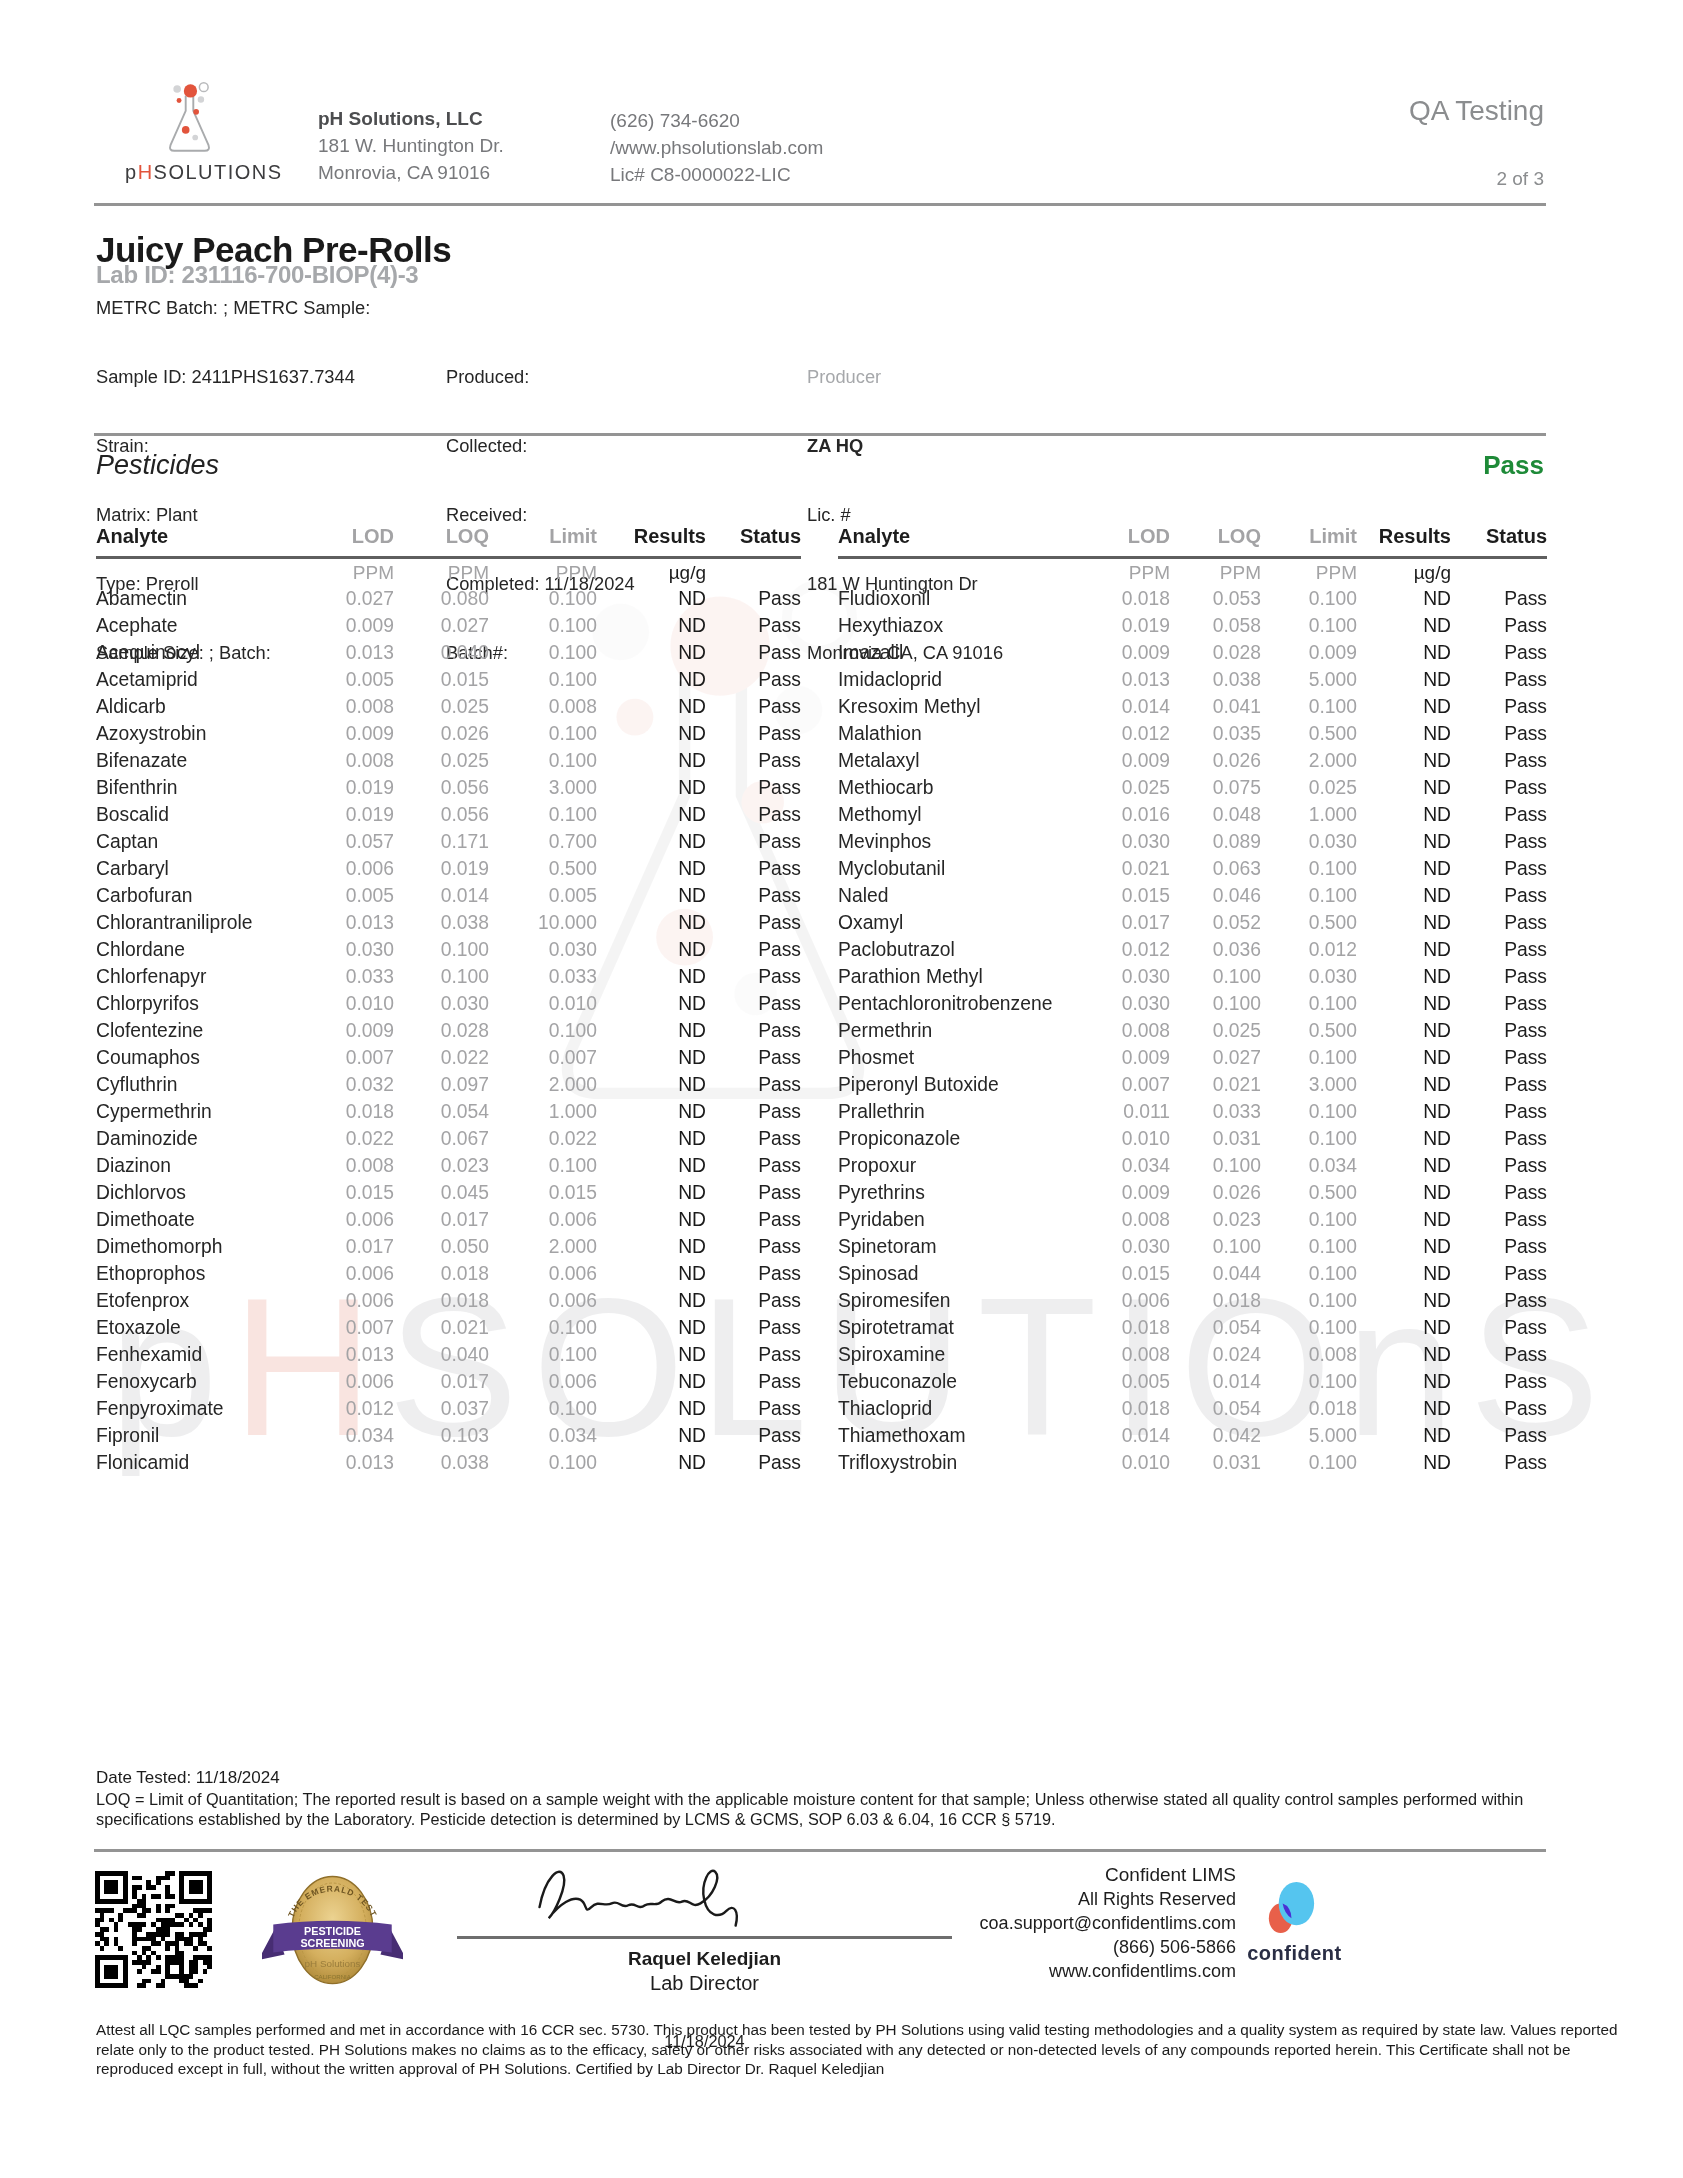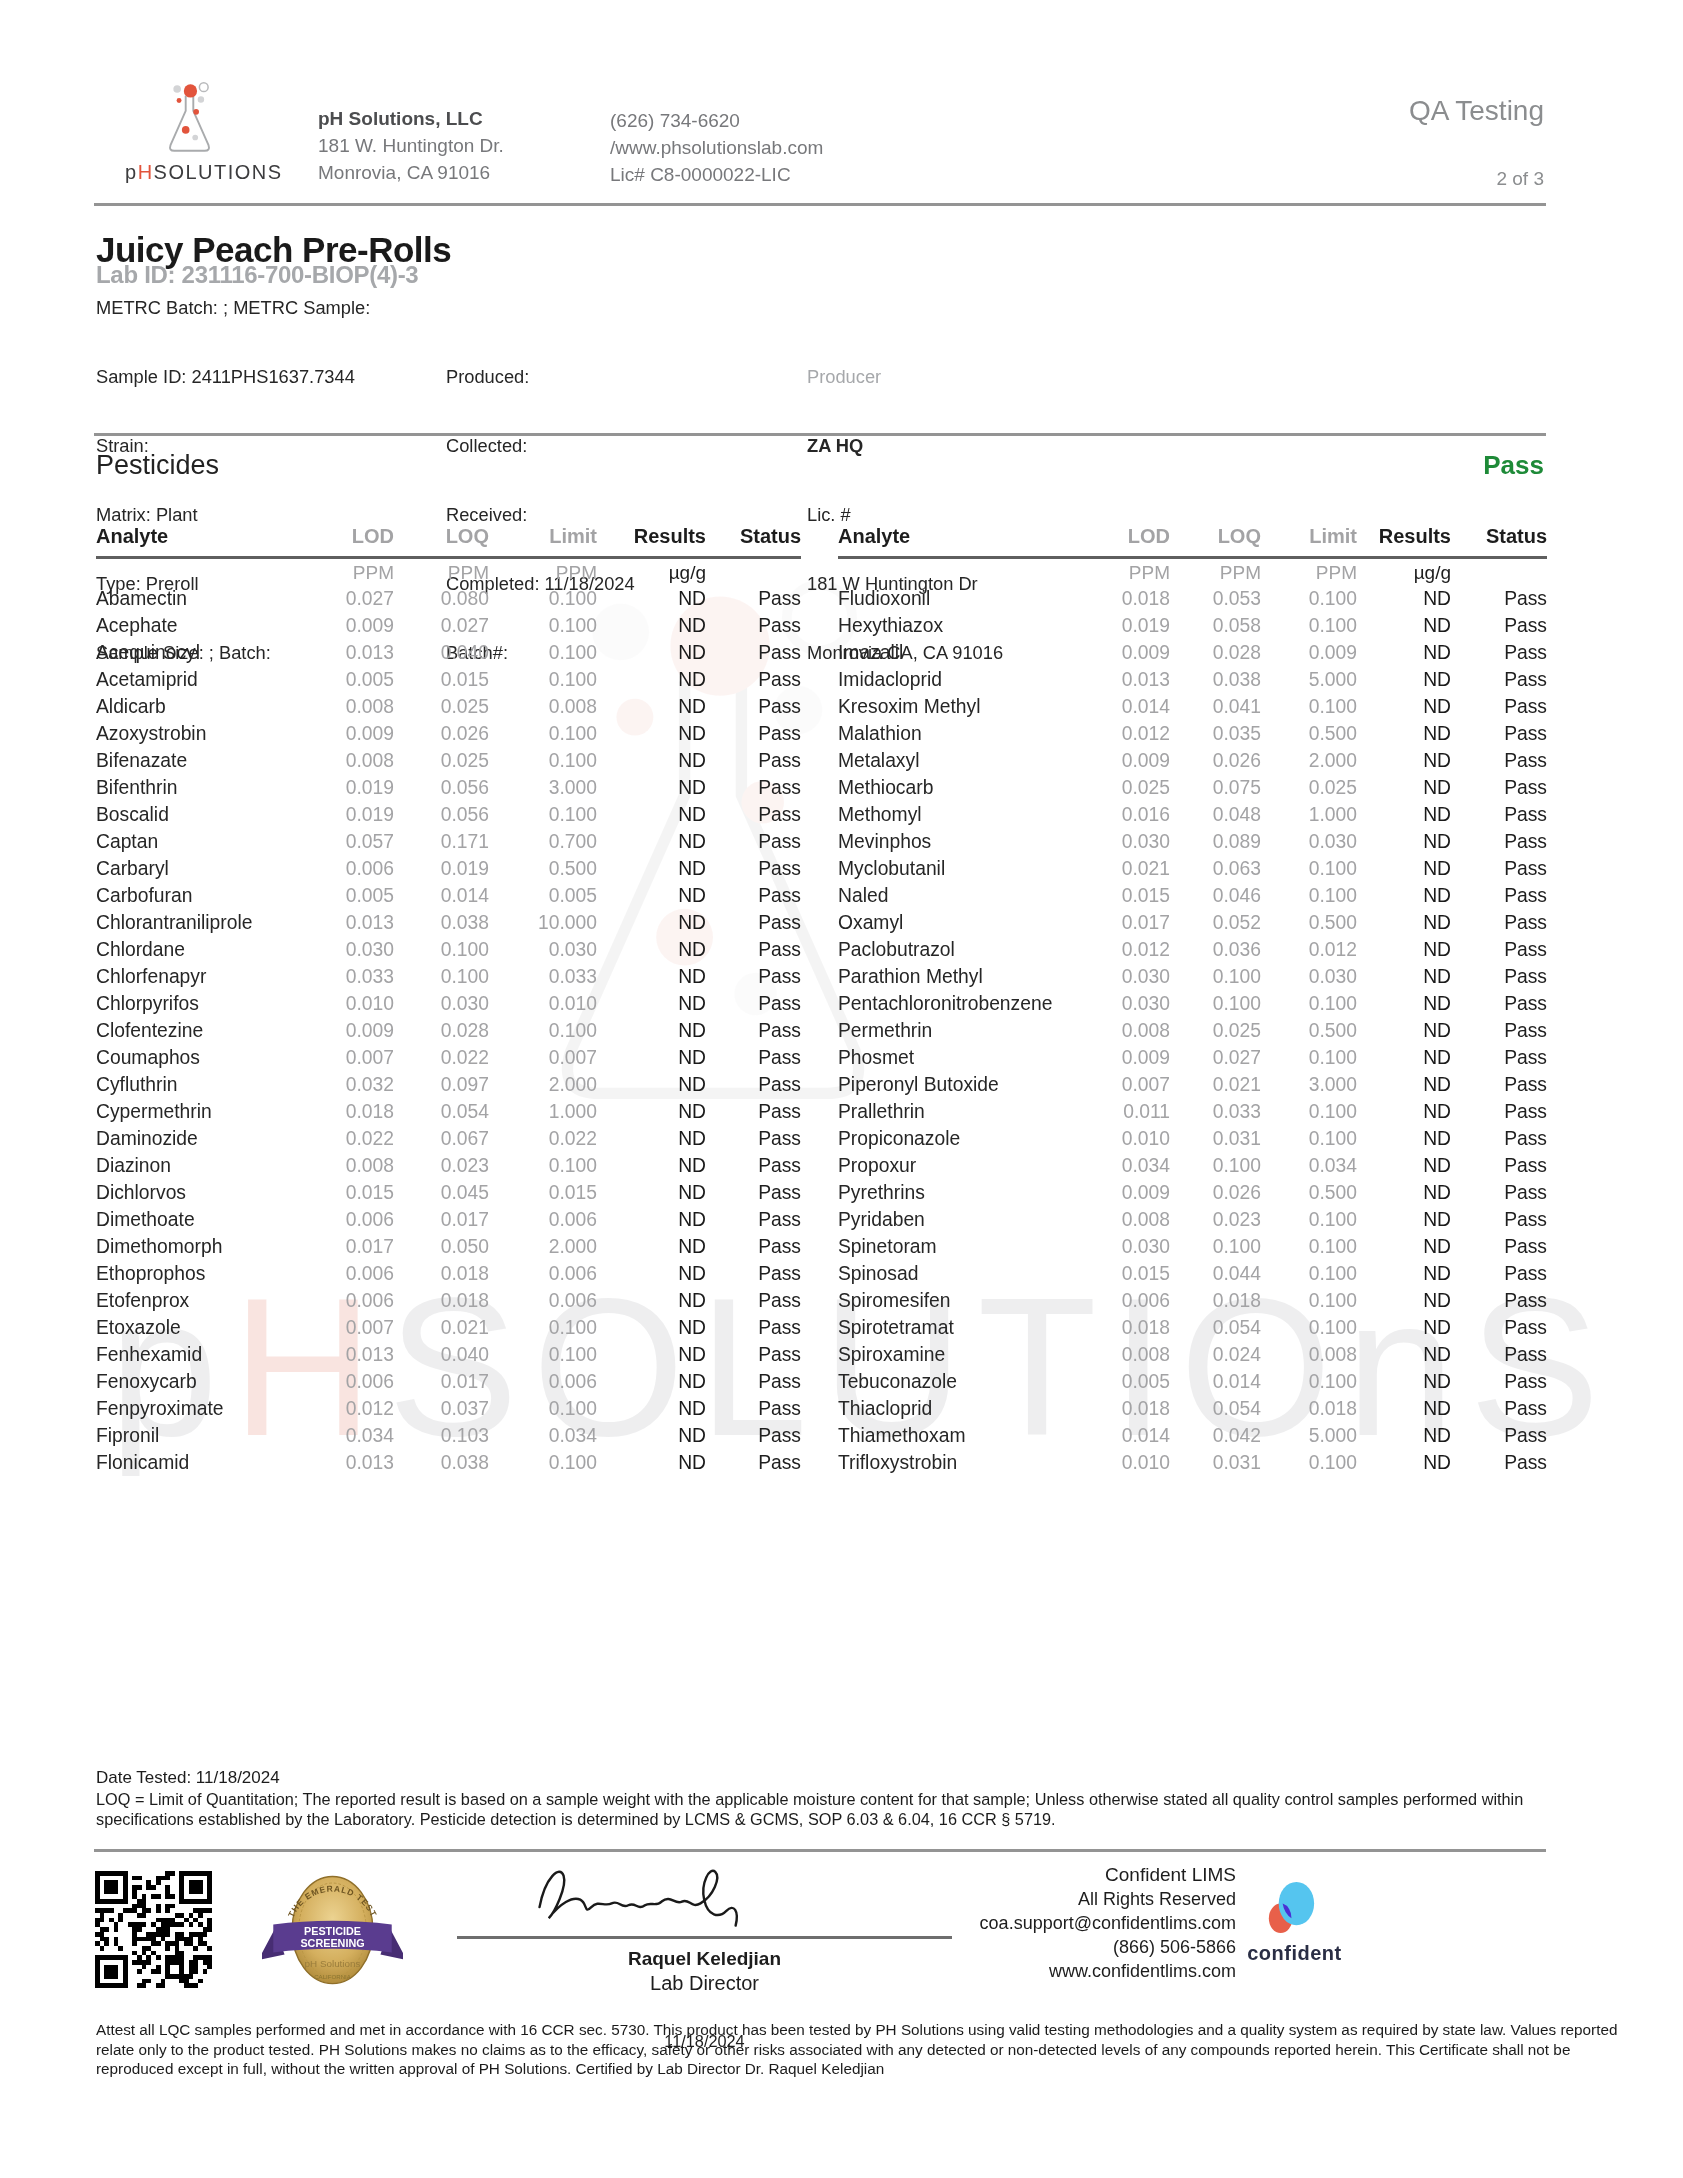"Pesticides" .section-title { font-style: none -> italic }
